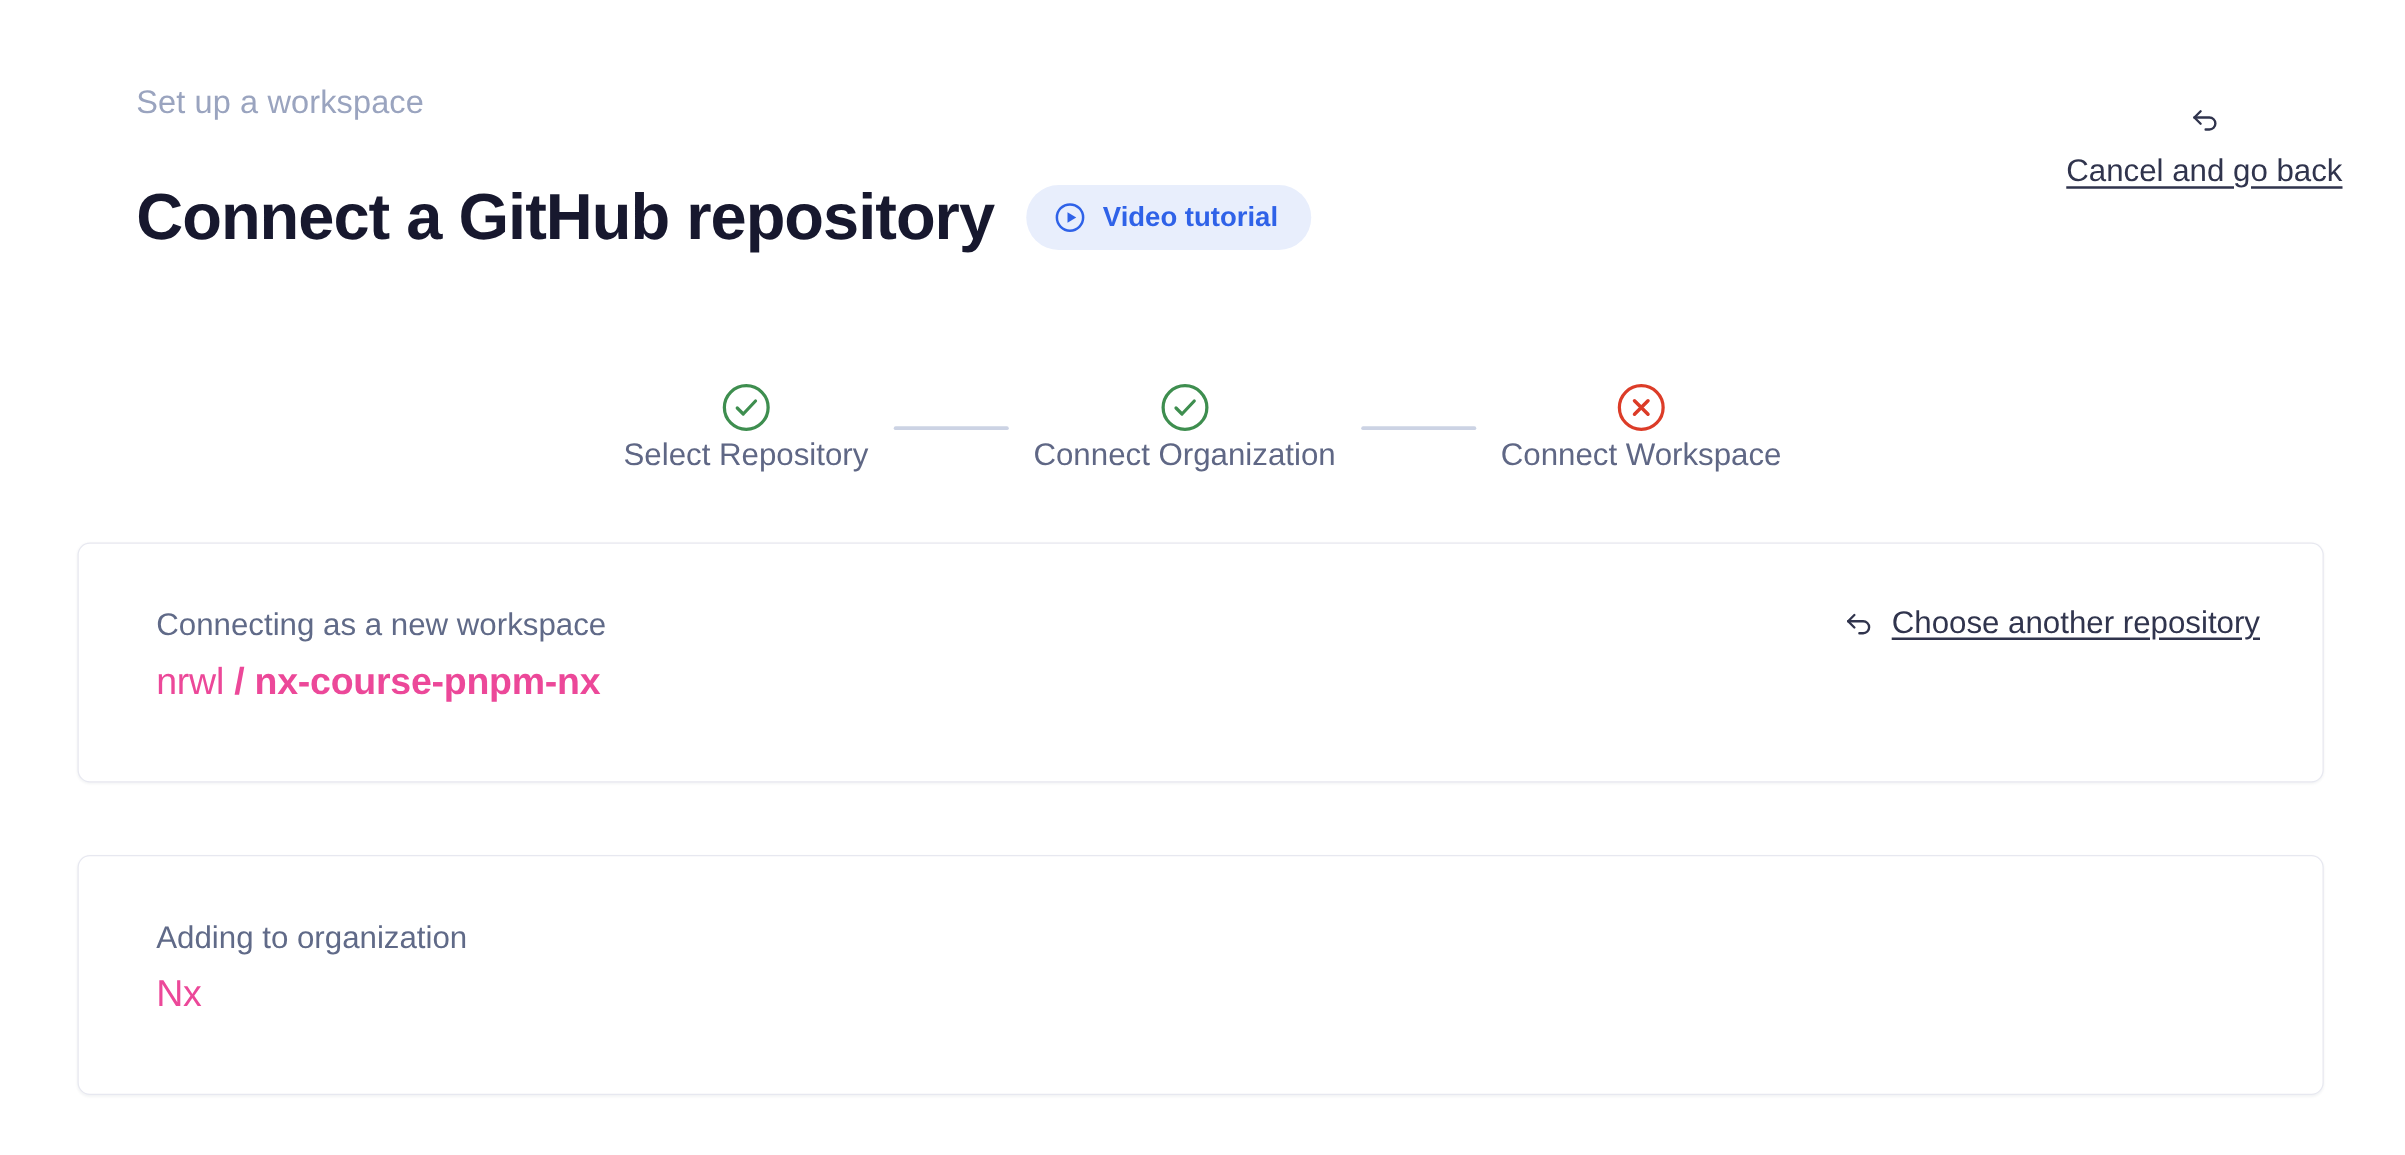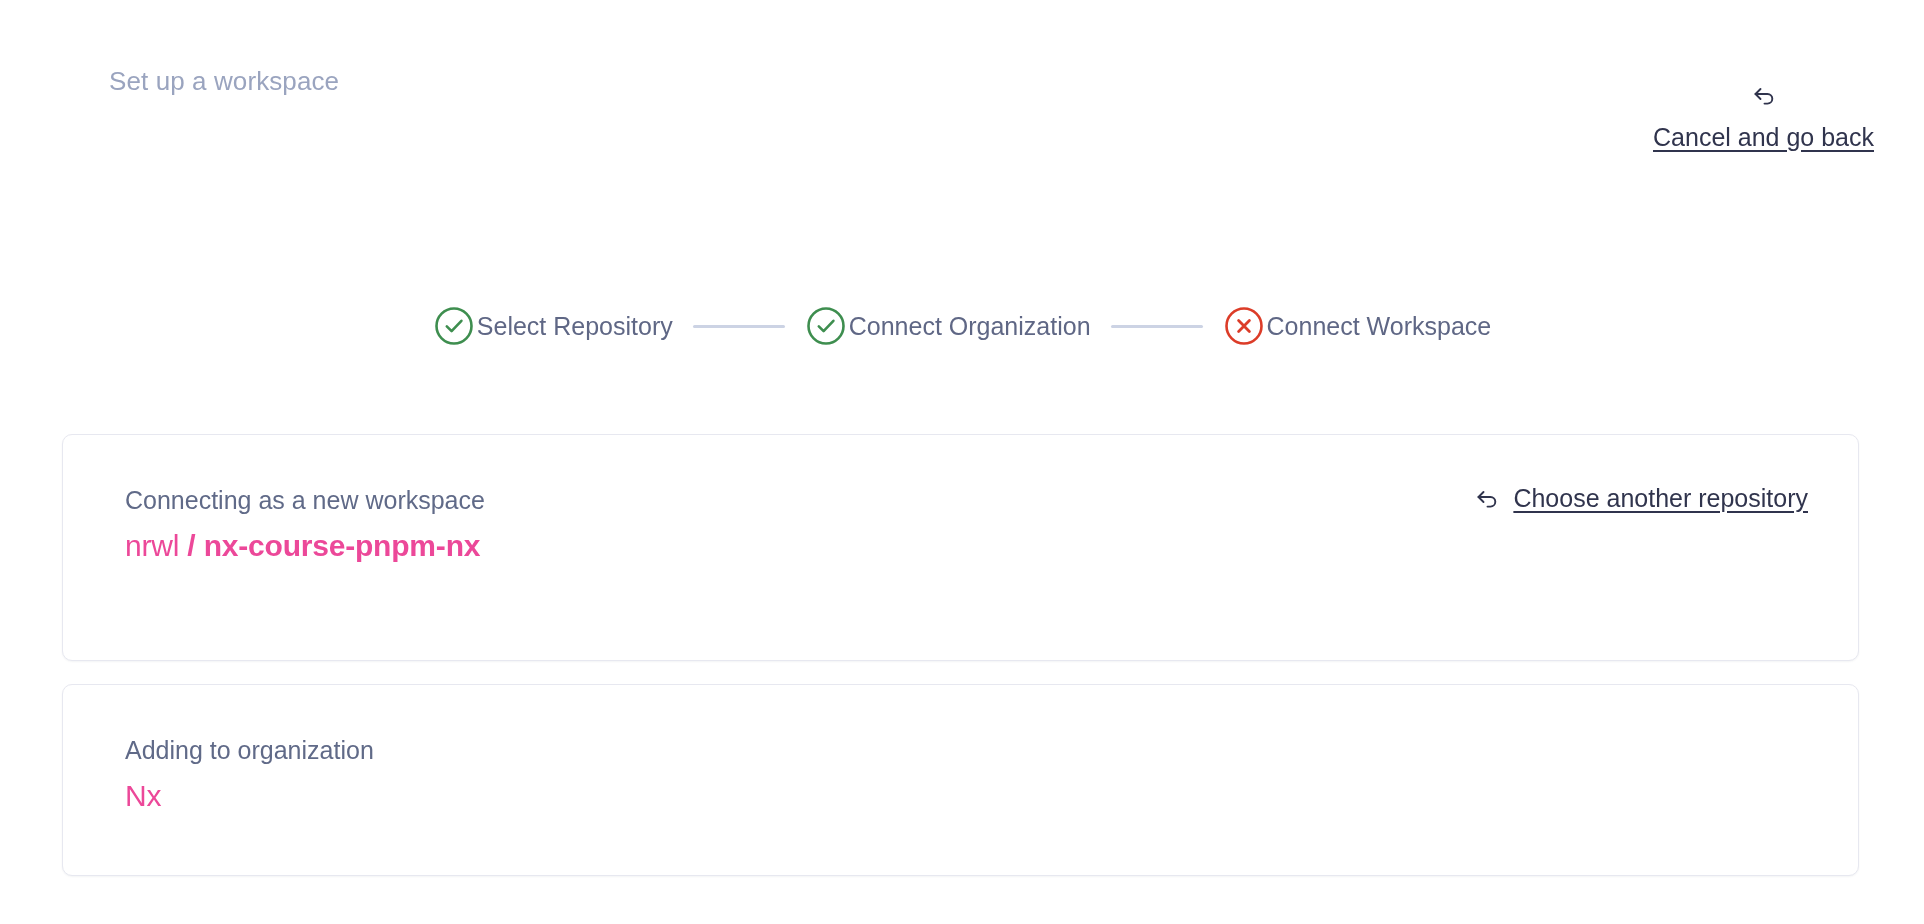"Connect a GitHub repository" div.title-row { html: none -> <div> <h1>Connect a GitHub repository</h1> <button> <span> <svg> <circle></circle> <path></path> </svg> </span> <span>Video tutorial</span> </button> </div> }
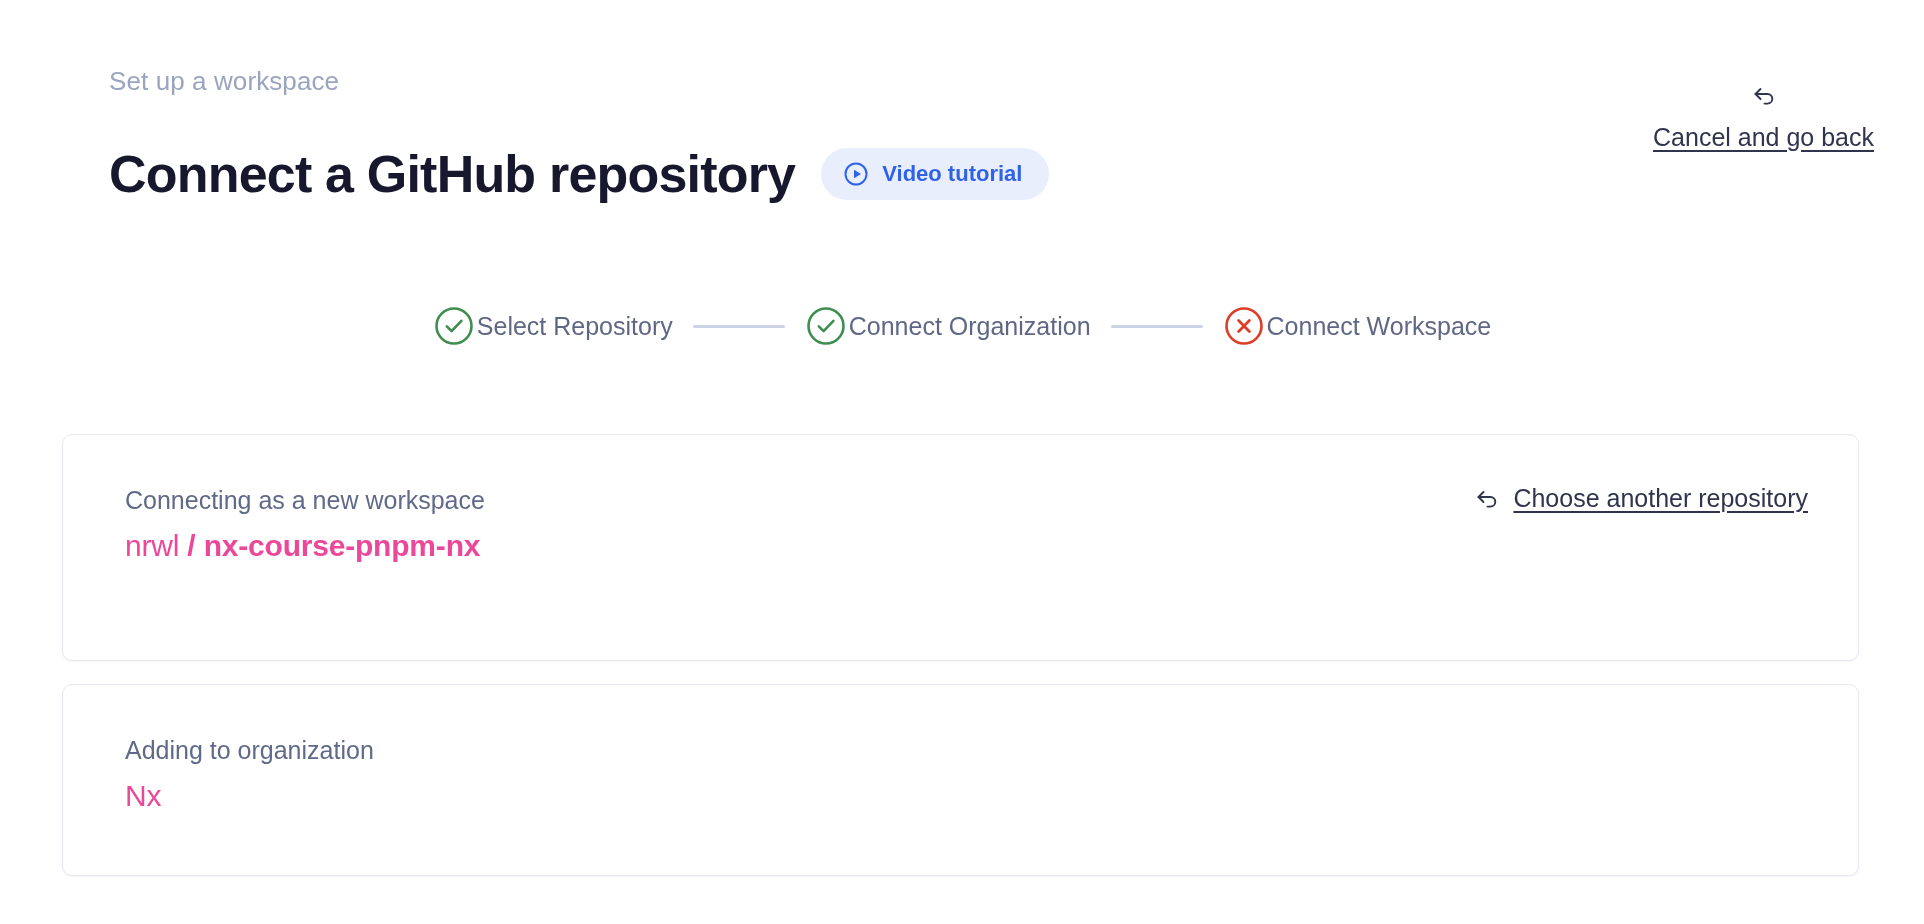"Select Repository" .step { flex-direction: none -> column }
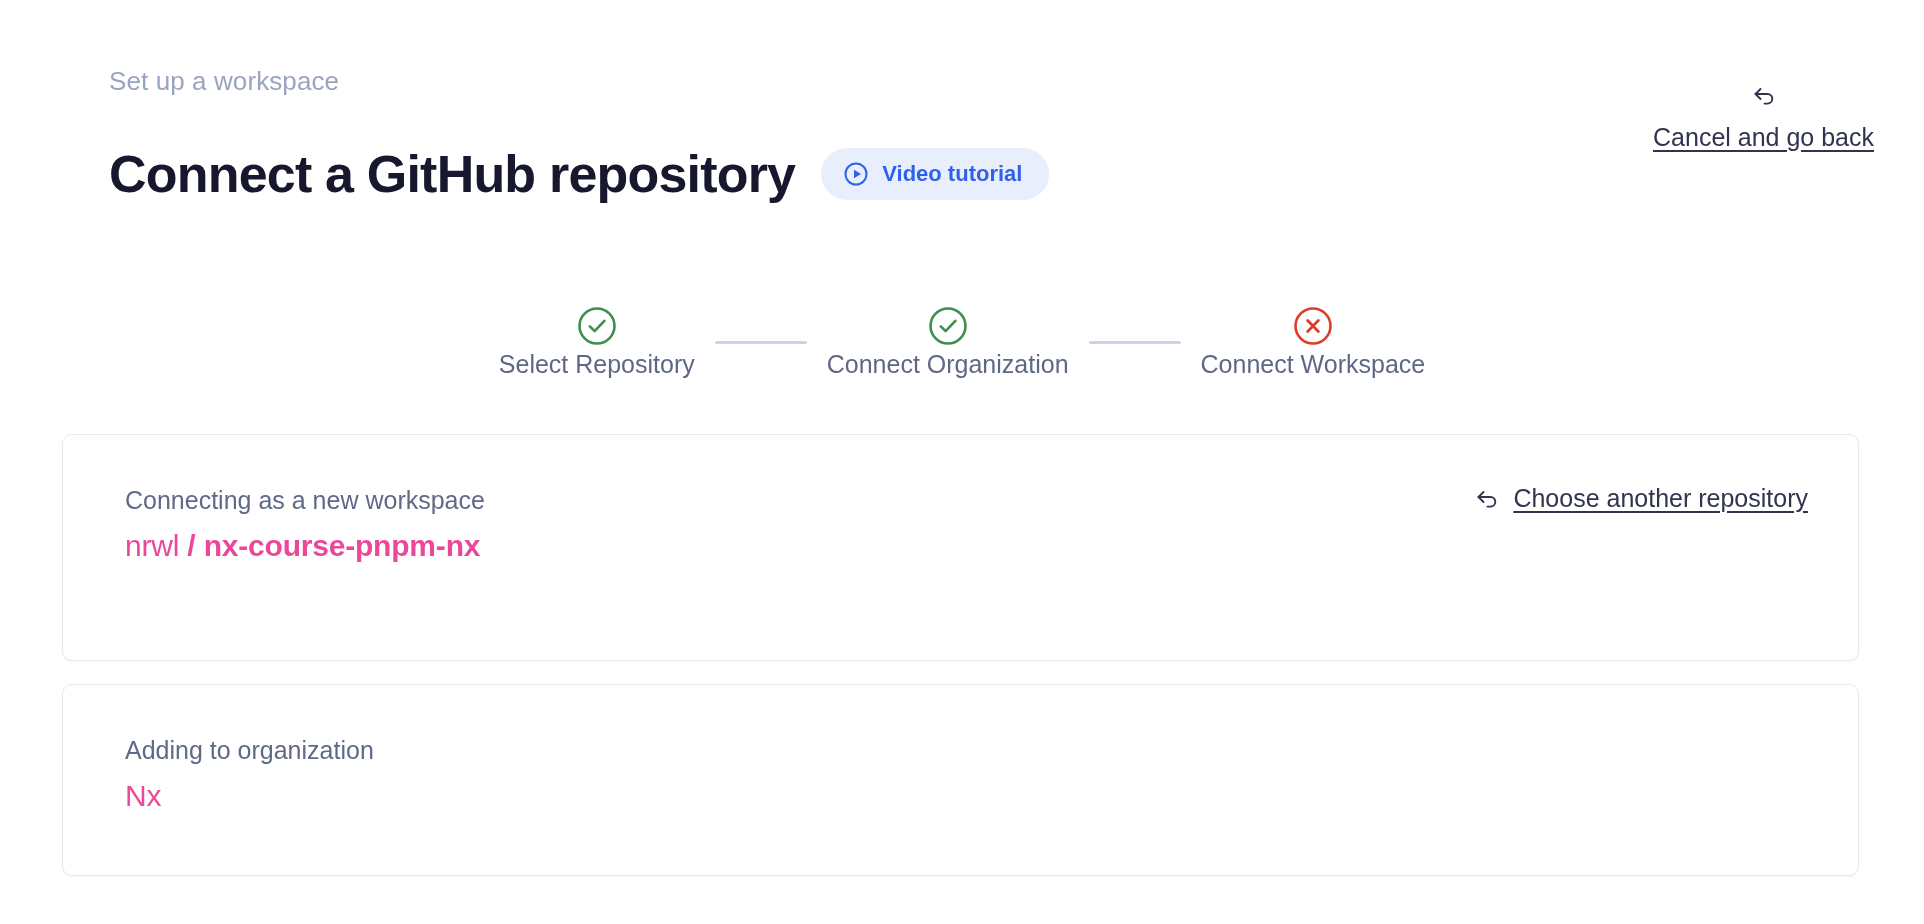"Connecting as a new workspace" .card-repo { height: 227px -> 192px }
